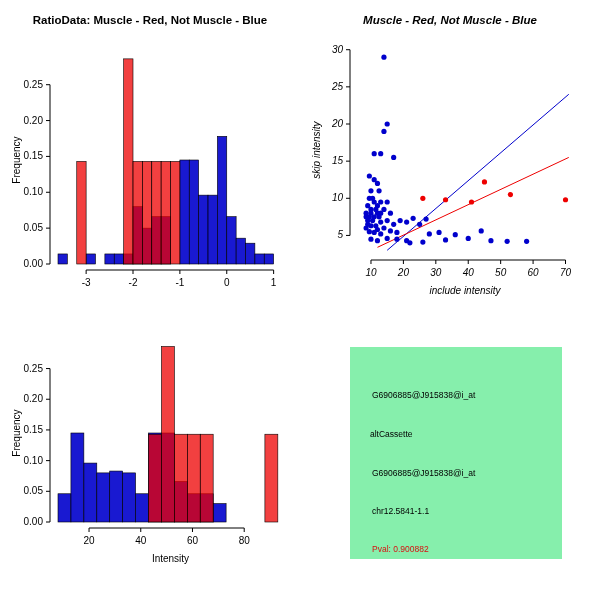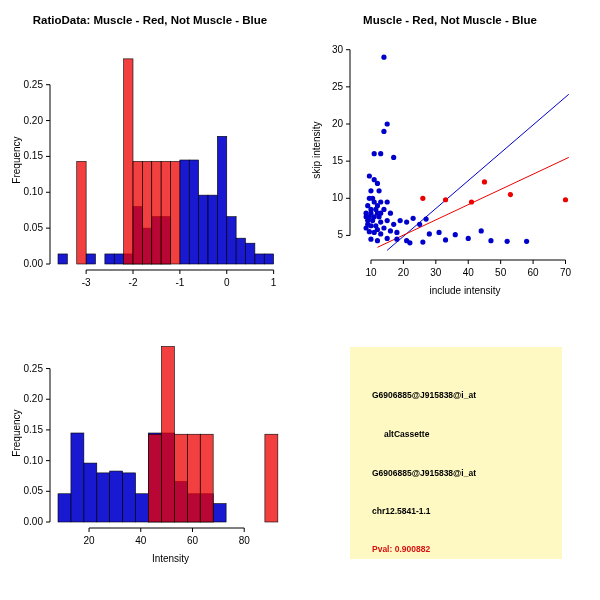"Muscle - Red, Not Muscle" div.panel { font-style: none -> italic }
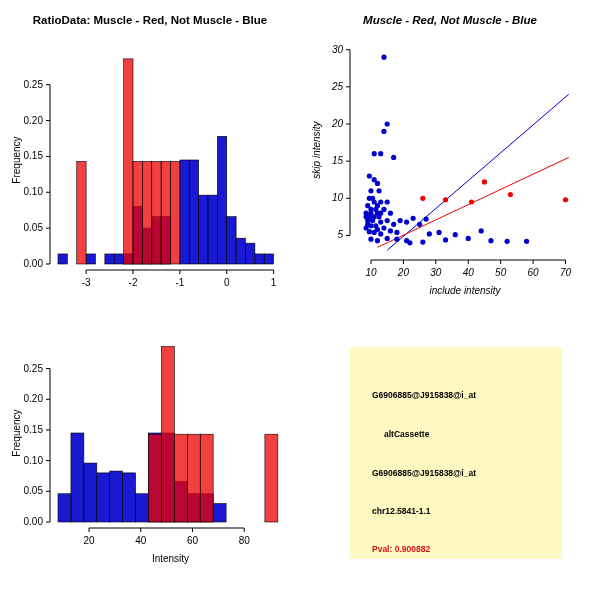"G6906885@J915838@i_at" .info-box { background: #fef9c3 -> #86efac; font-weight: bold -> none }
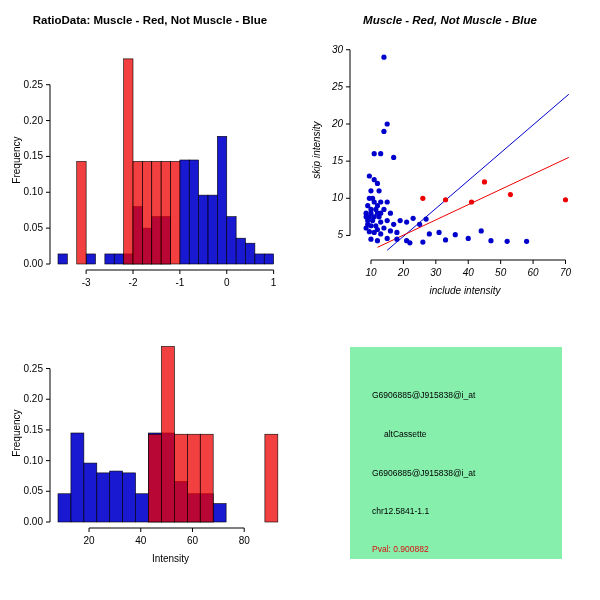"altCassette" div.info-line { left: 34px -> 20px }
